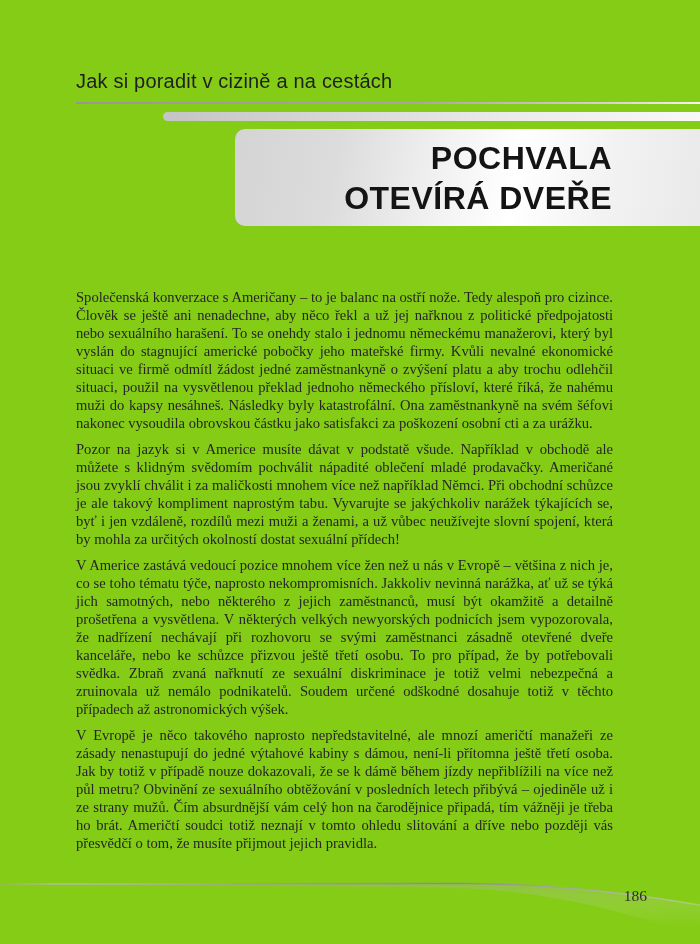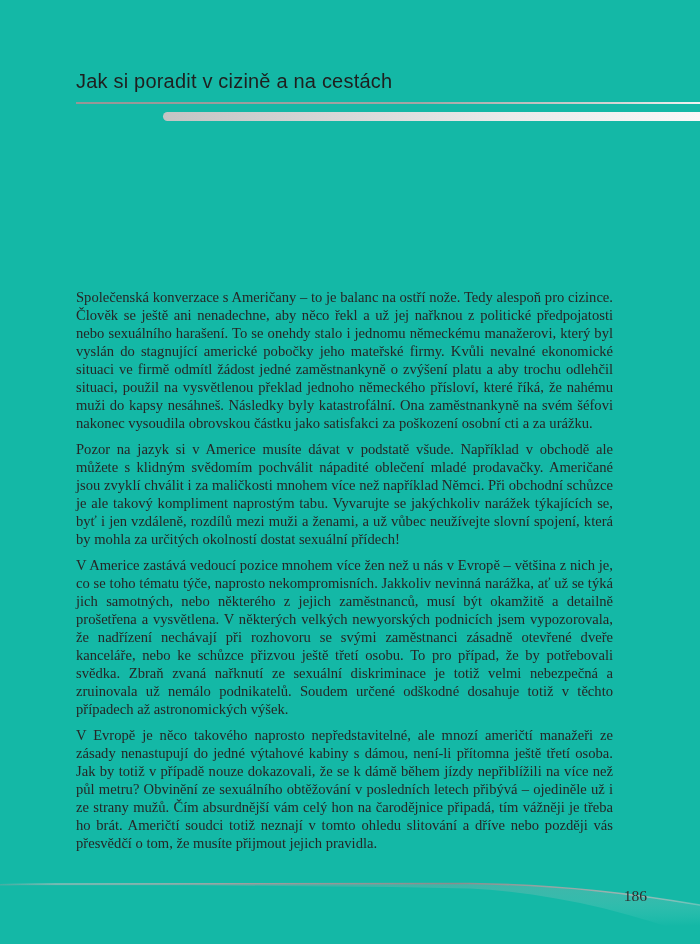"Jak si poradit v cizině" .page { background: #14b8a6 -> #84cc16 }
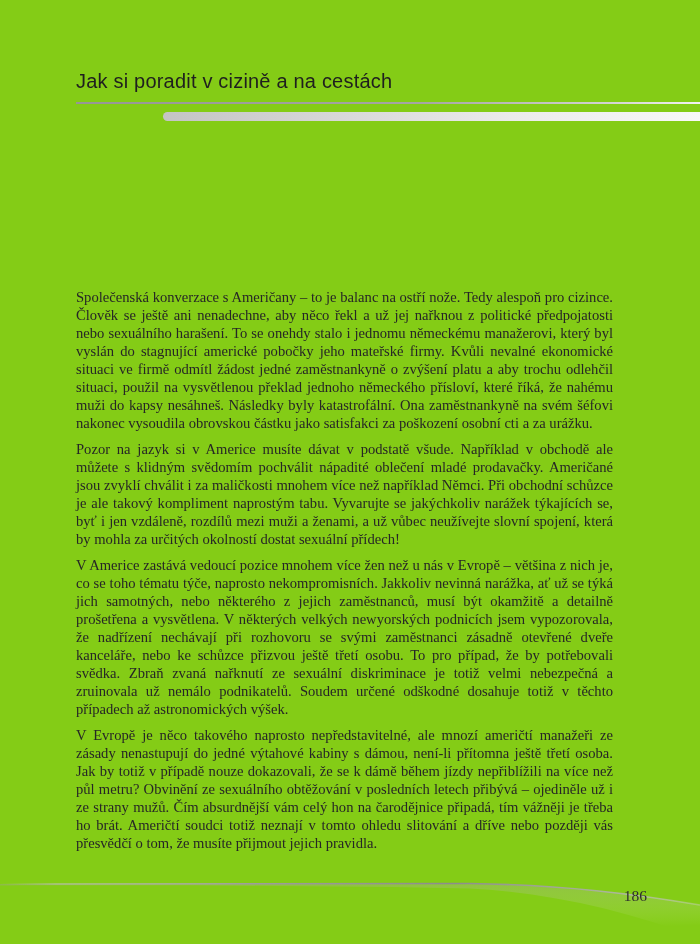"POCHVALA" div.title-box { html: none -> <div> <div>POCHVALA</div> <div>OTEVÍRÁ DVEŘE</div> </div> }
